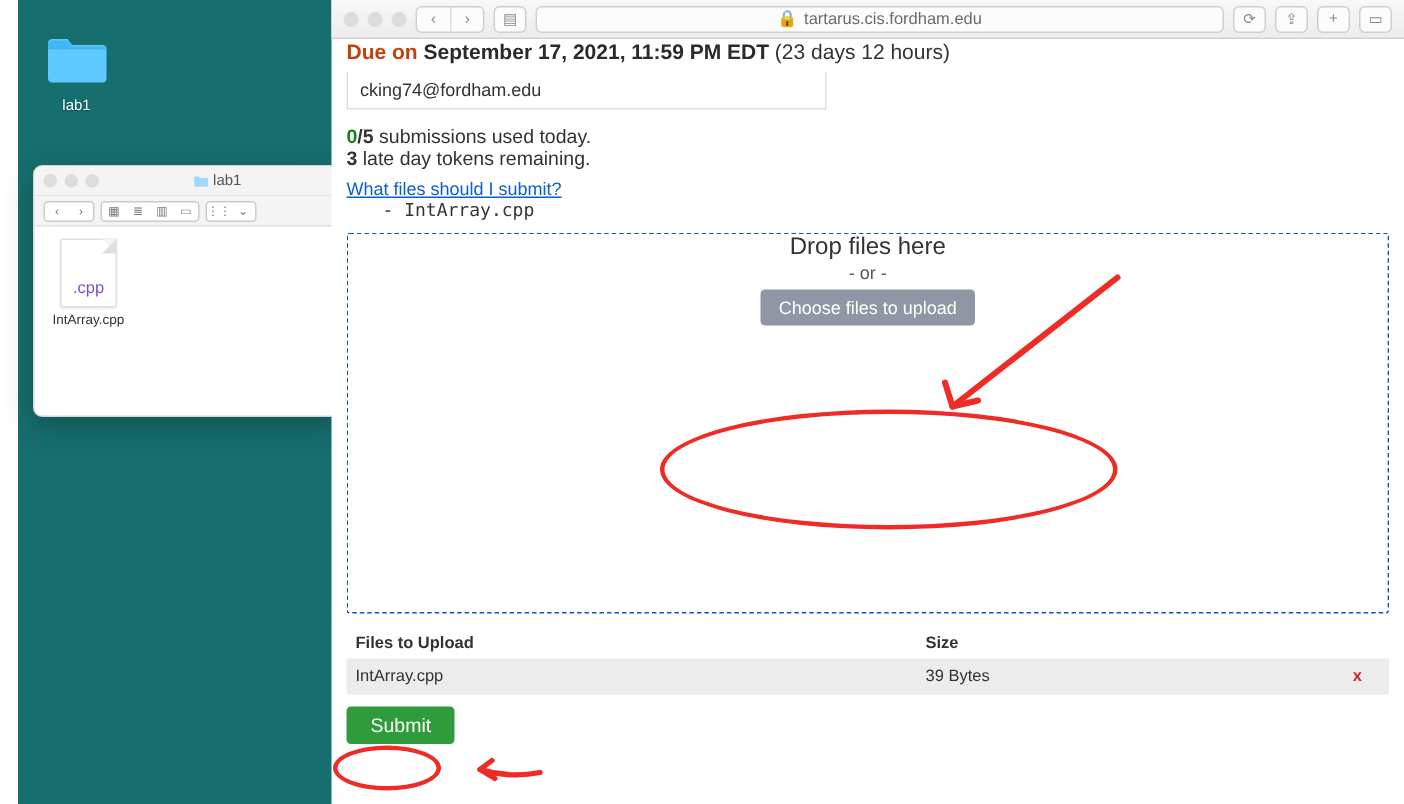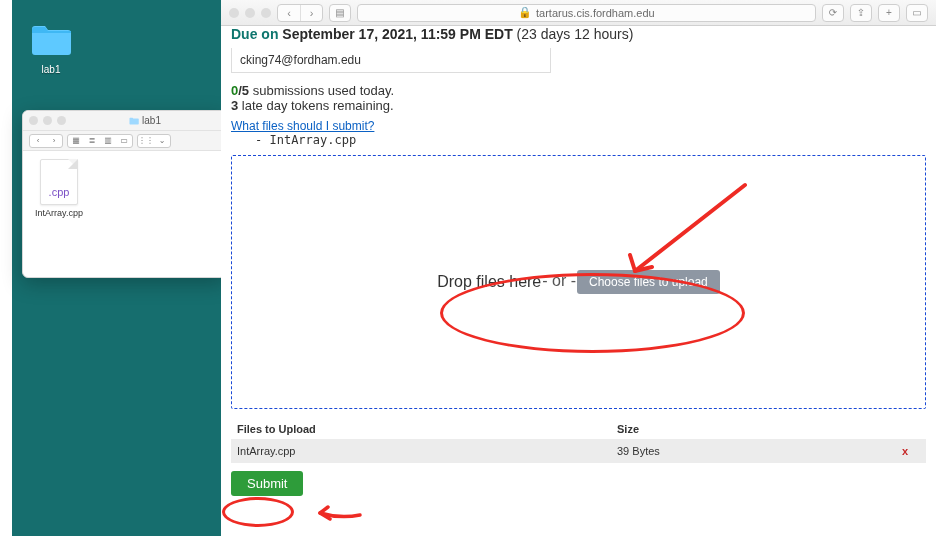"Due on" .due-line .due-bold { color: #0f766e -> #c2410c }
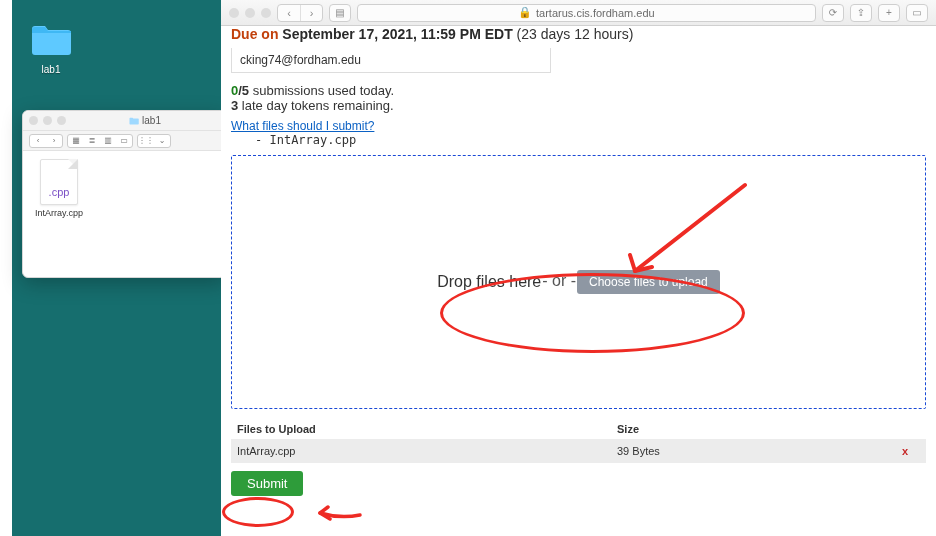"Drop files here" .dropzone { flex-direction: row -> column; justify-content: center -> none }
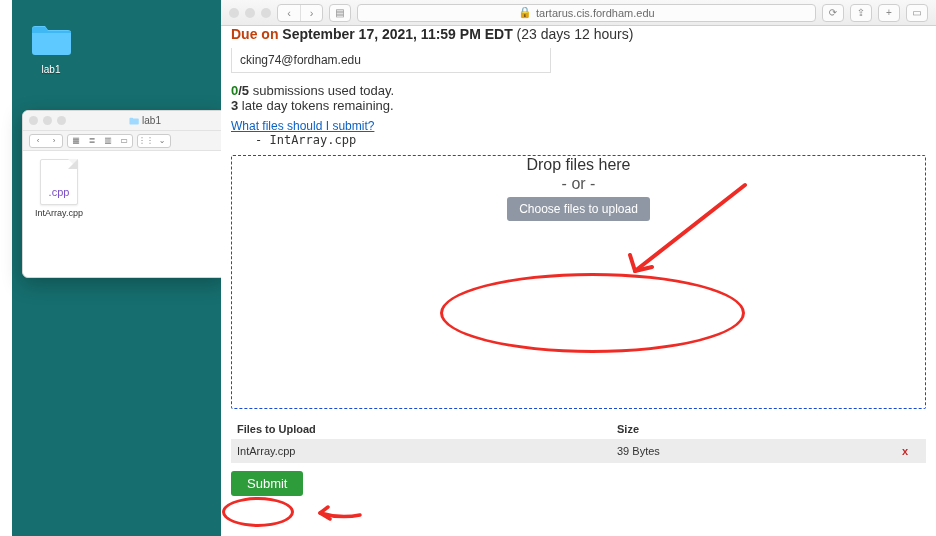"- or -" .dz-or { font-size: 16px -> 12px }
